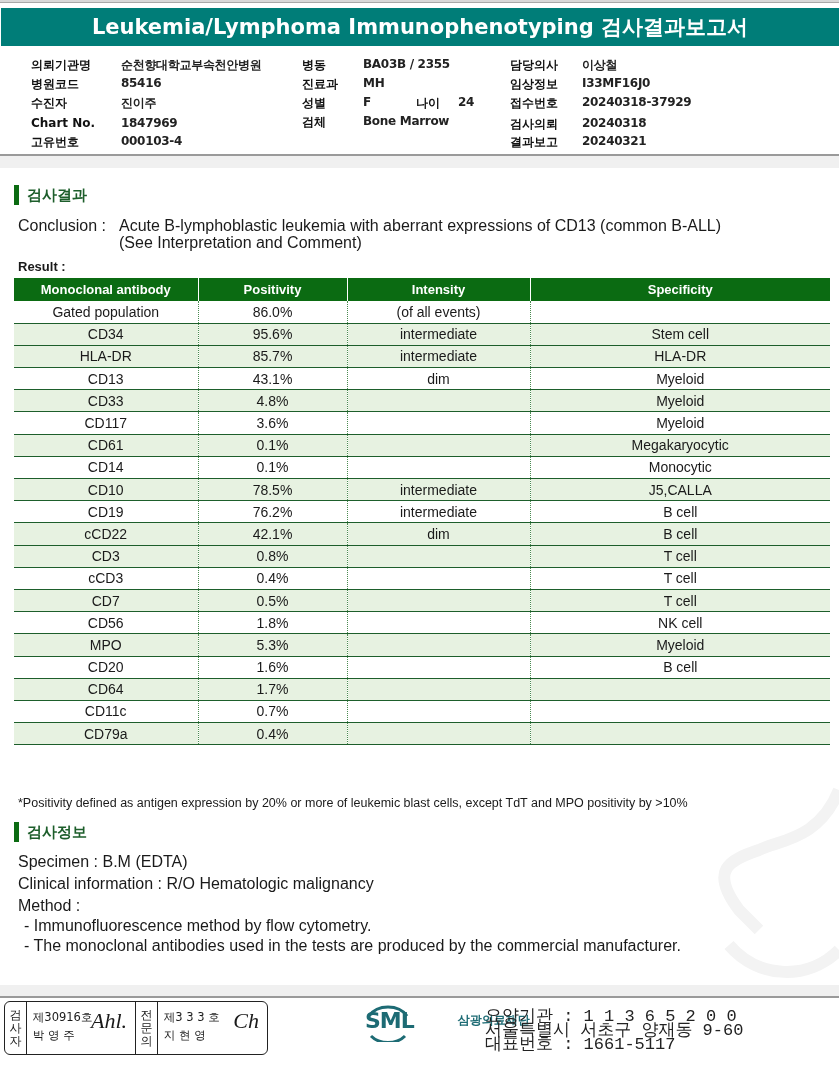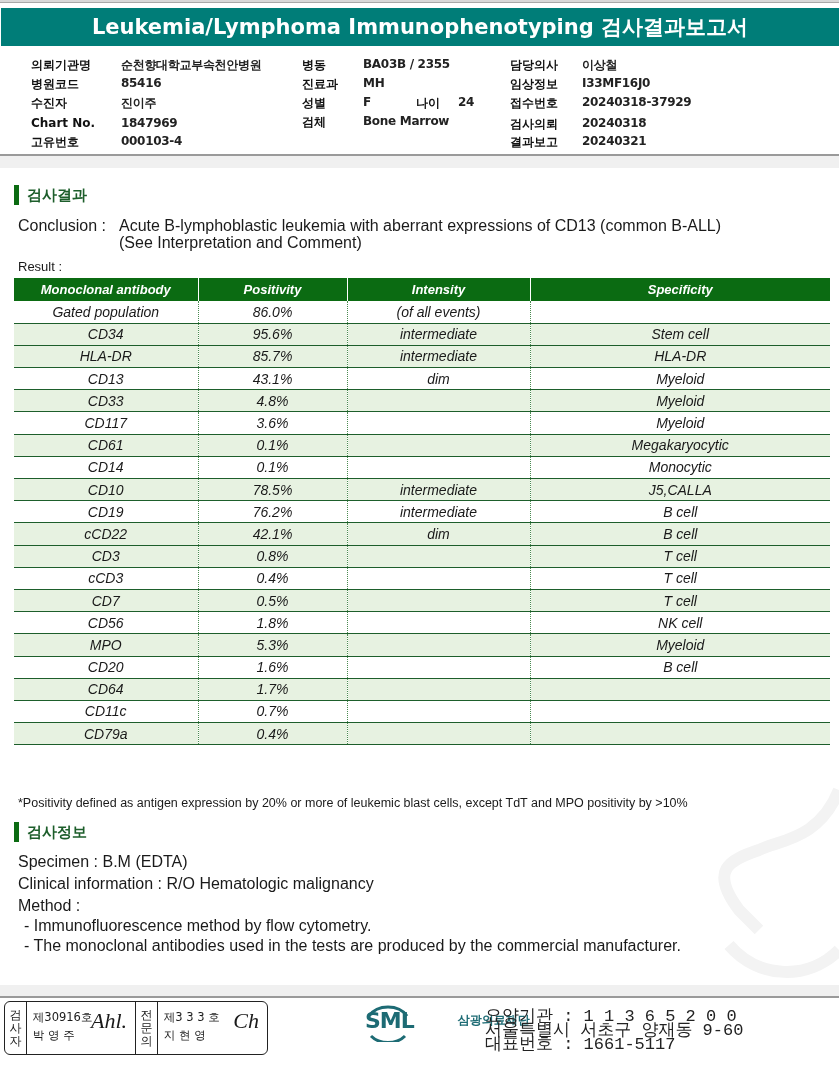"Result :" div.text-line { font-weight: normal -> bold }
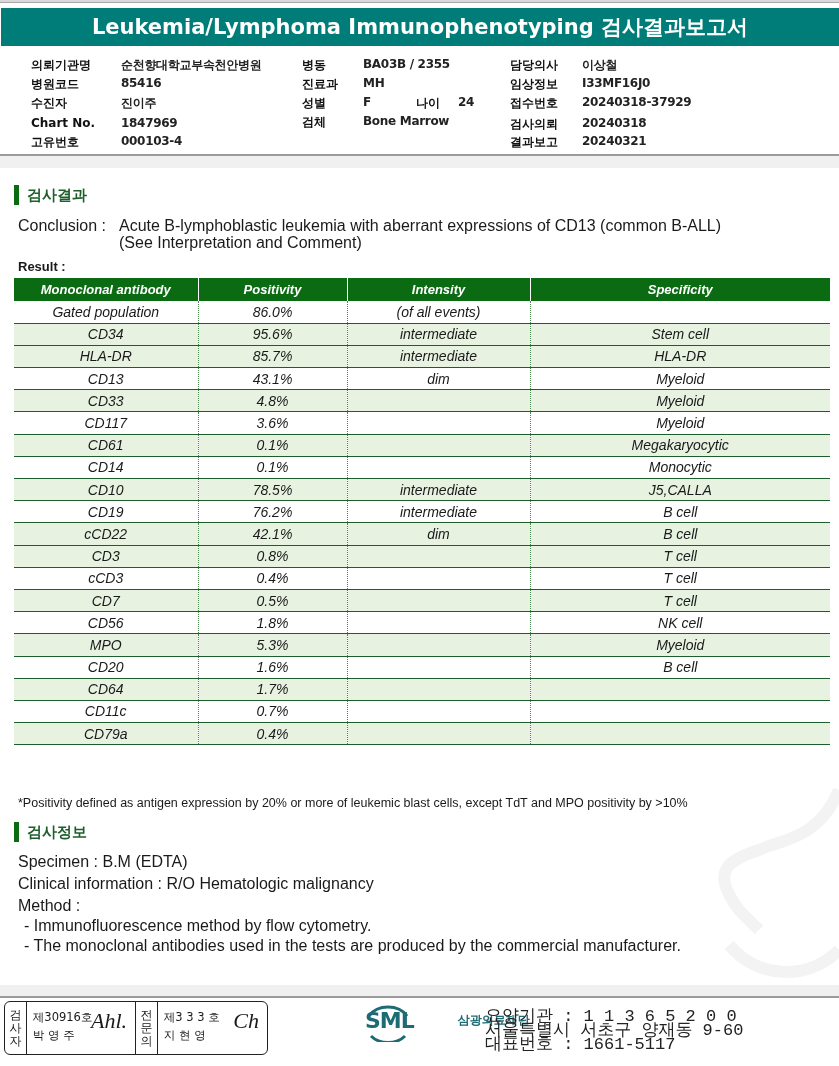"Monoclonal antibody" table.result { font-style: italic -> none }
